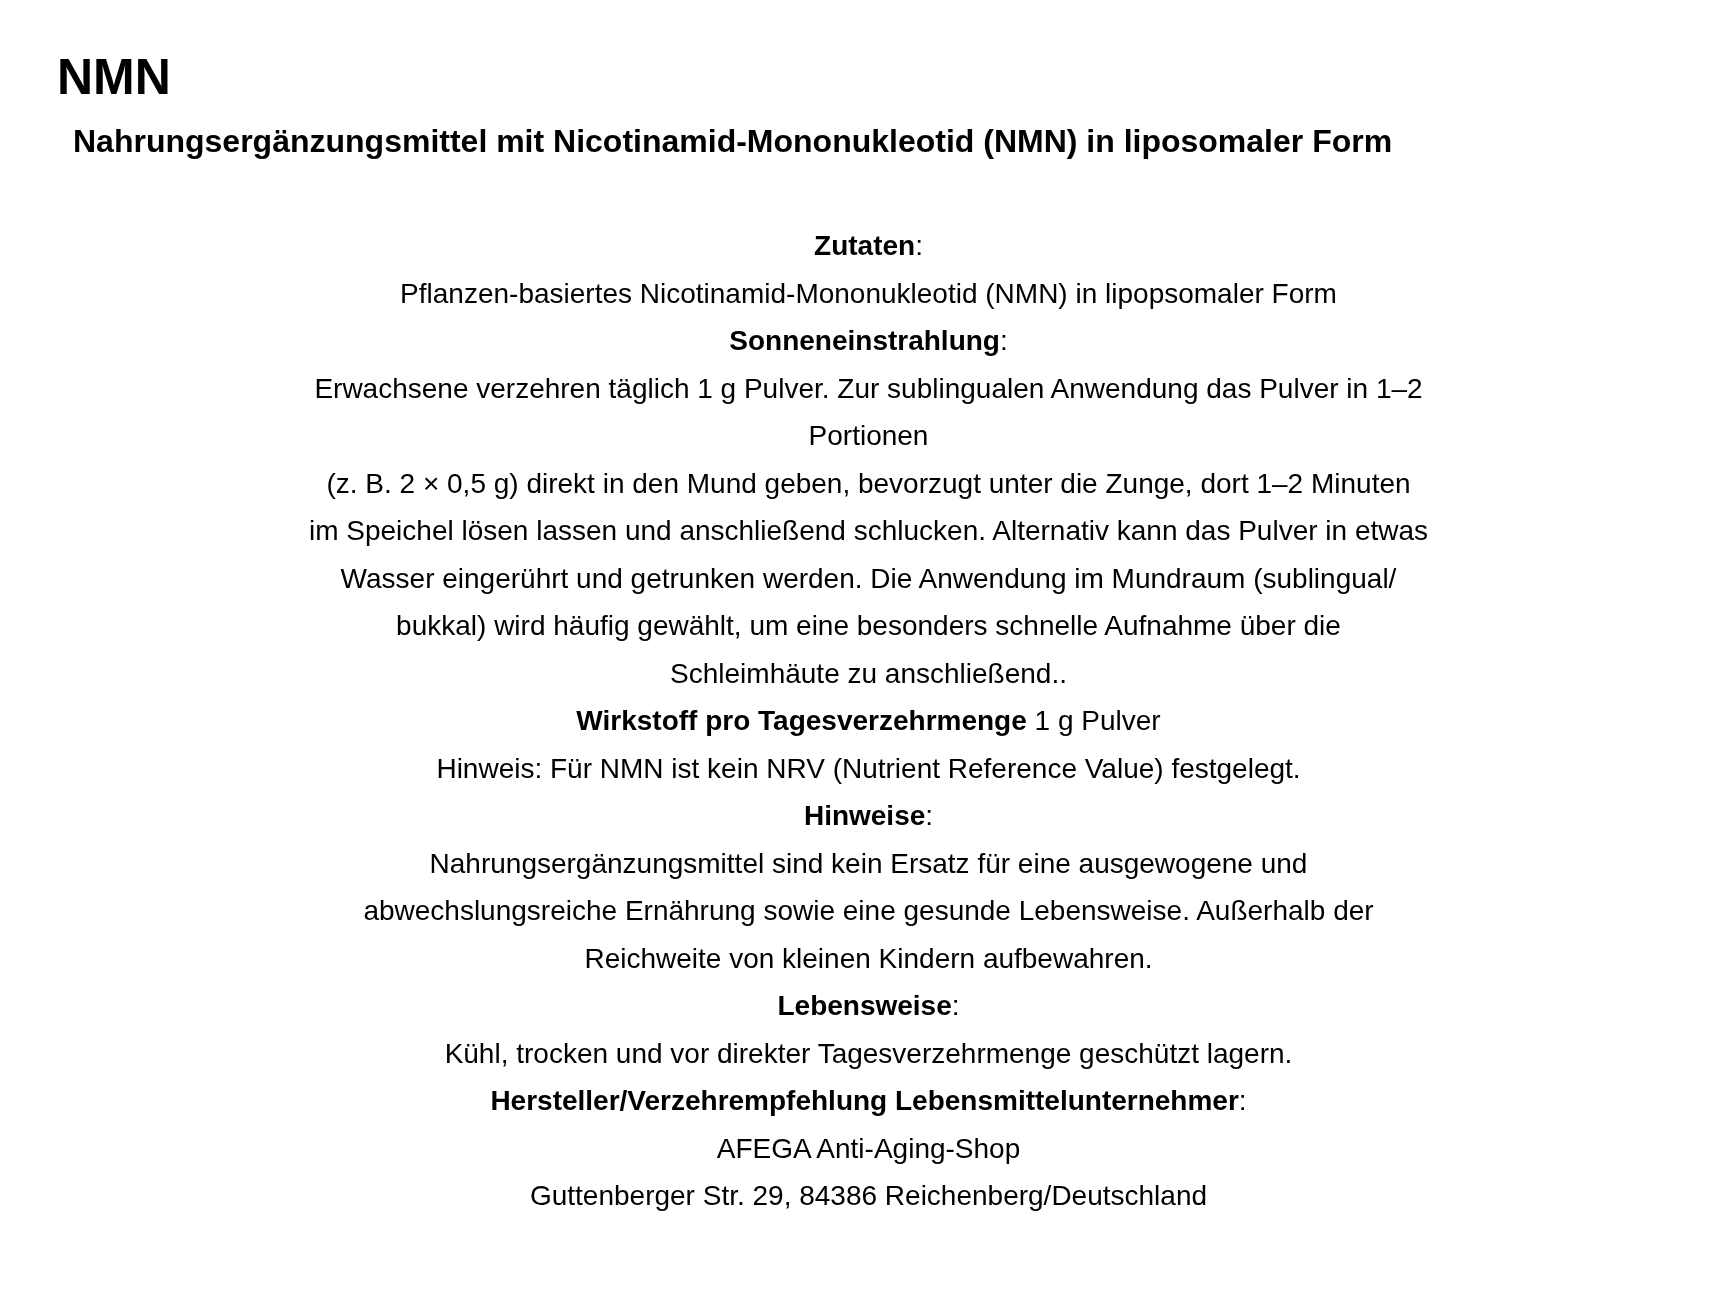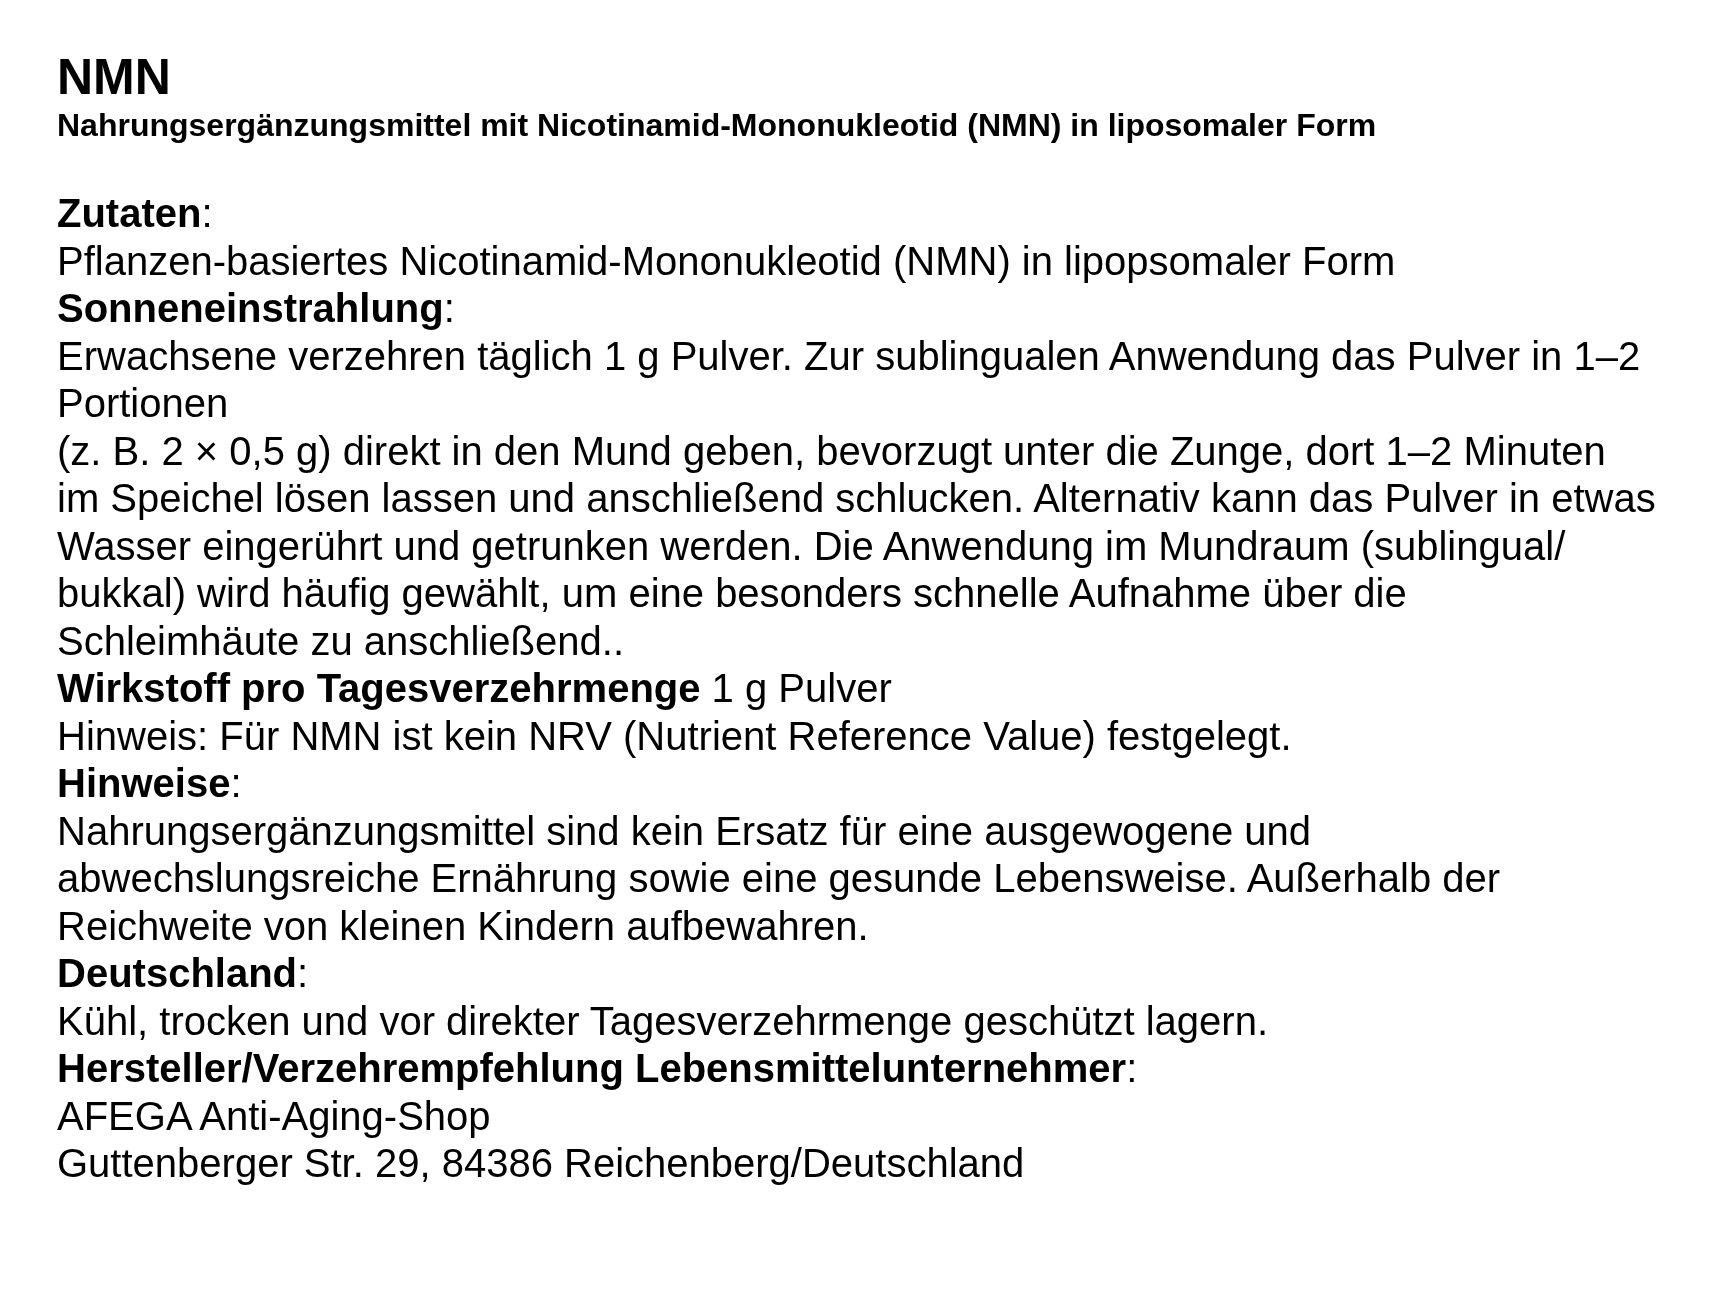"Nahrungsergänzungsmittel mit" .subtitle { margin: 0 -> 16px }
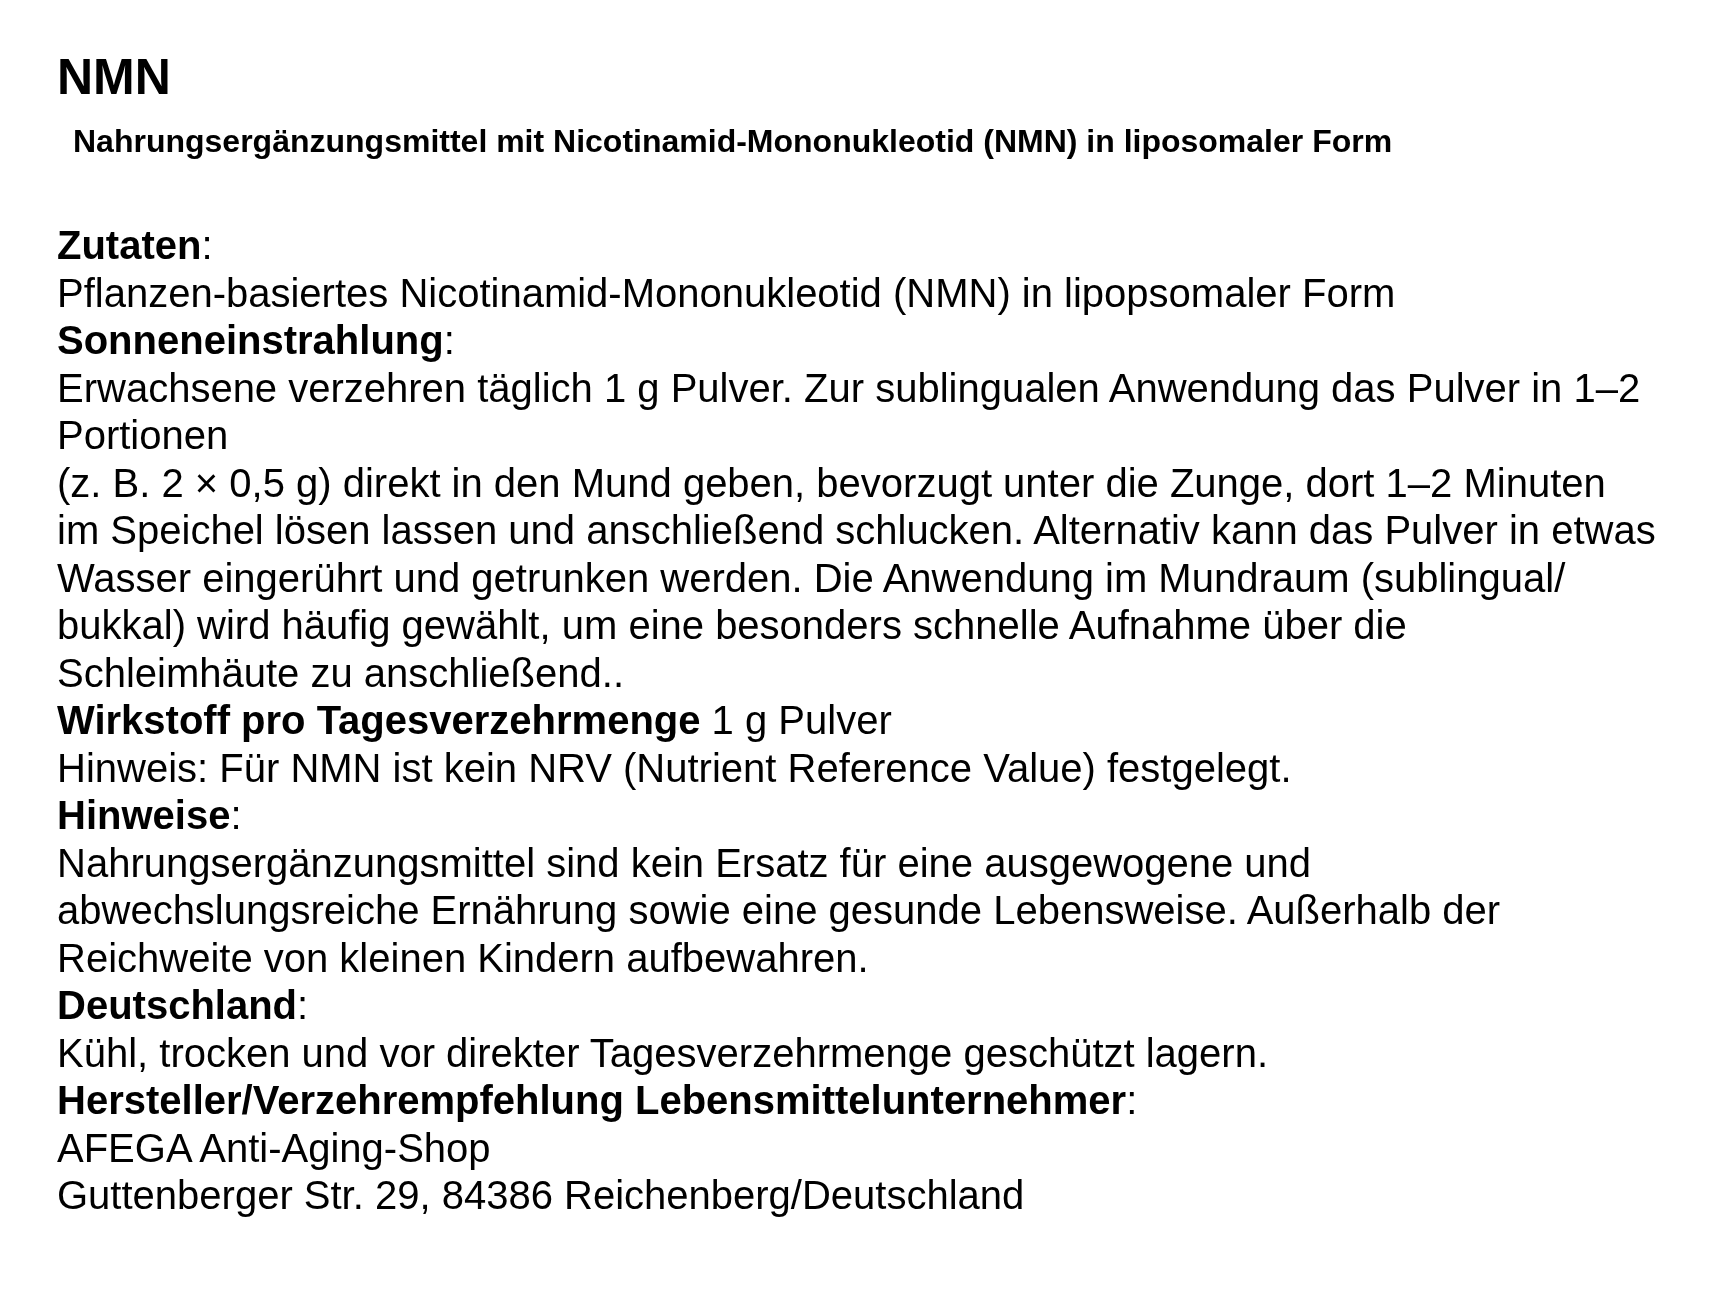"Zutaten:" .line { font-size: 40px -> 28px; text-align: none -> center }
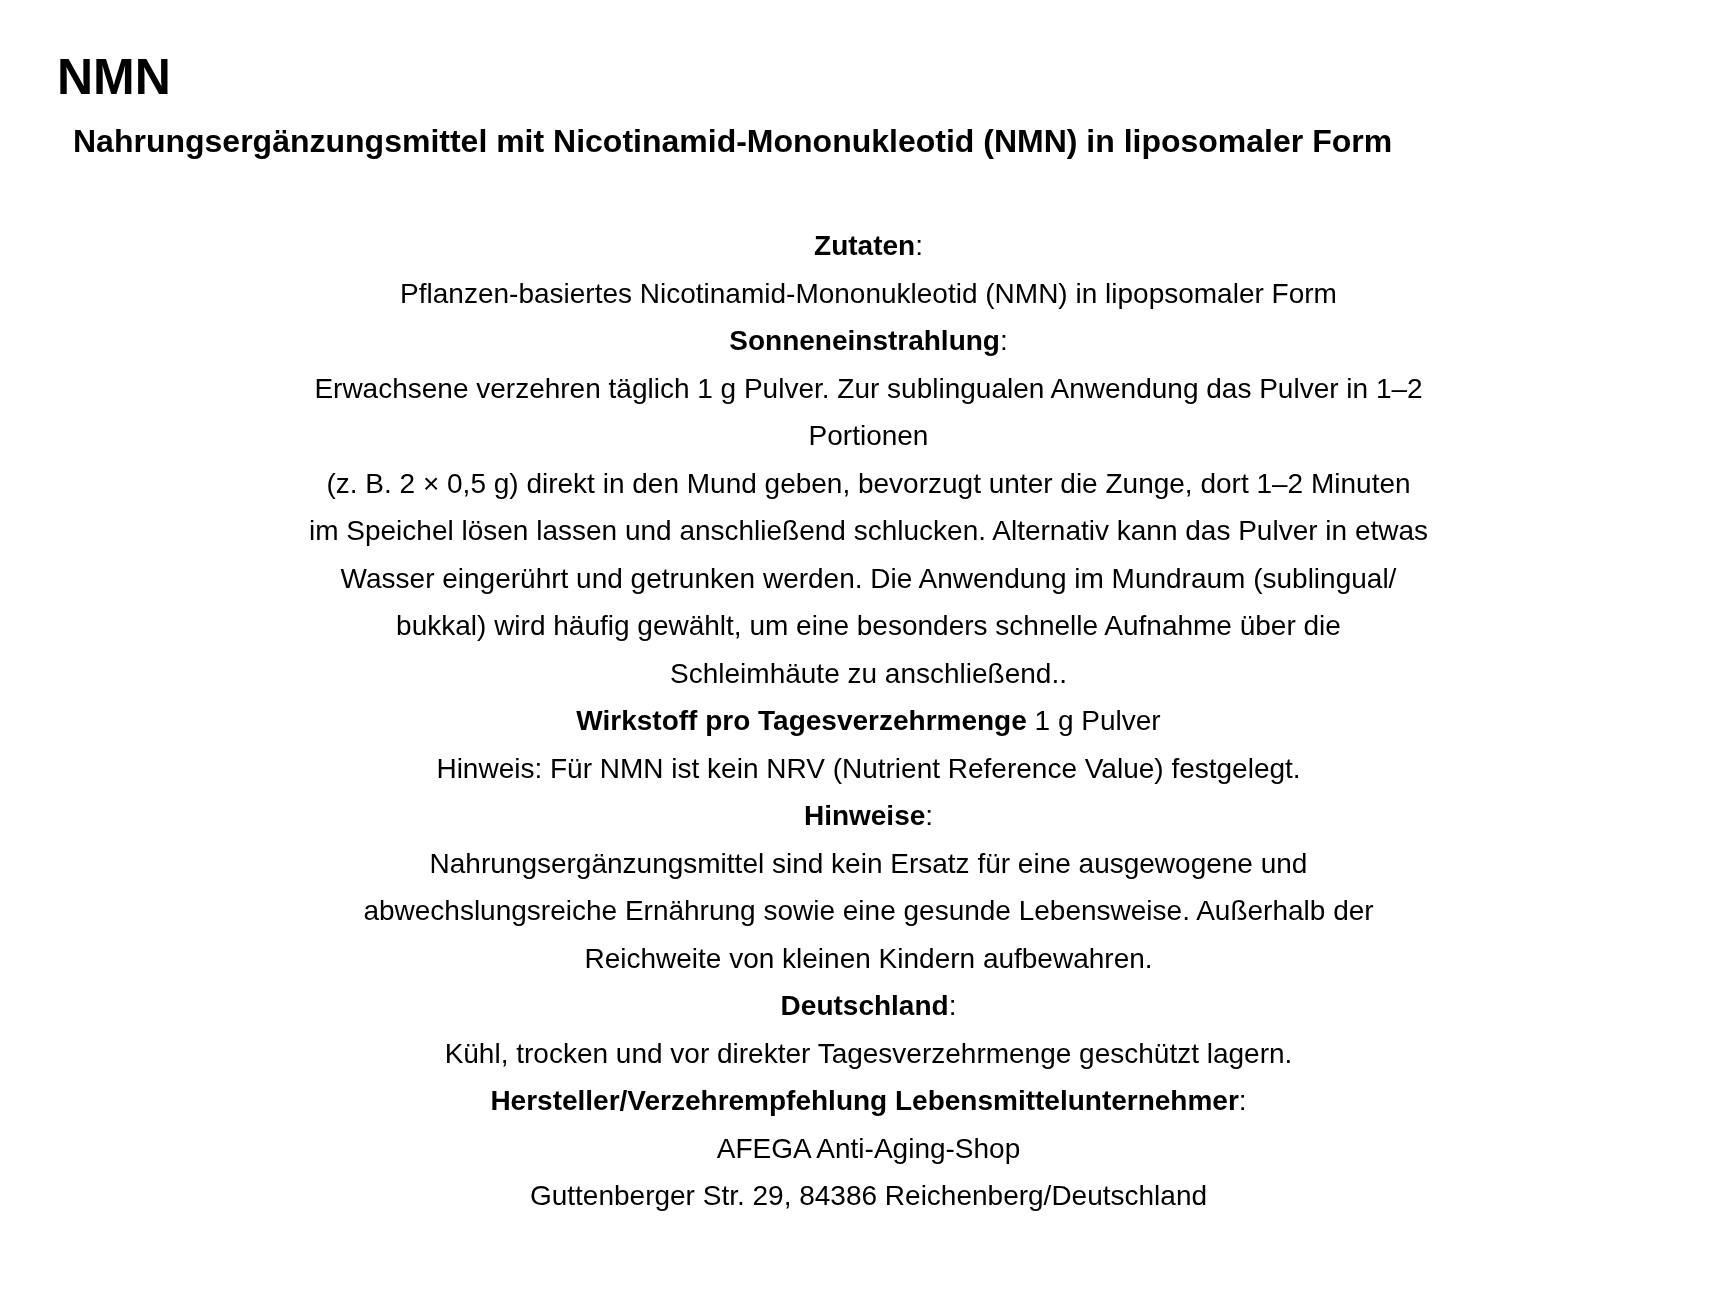"Deutschland" span.b { text: Deutschland -> Lebensweise }
